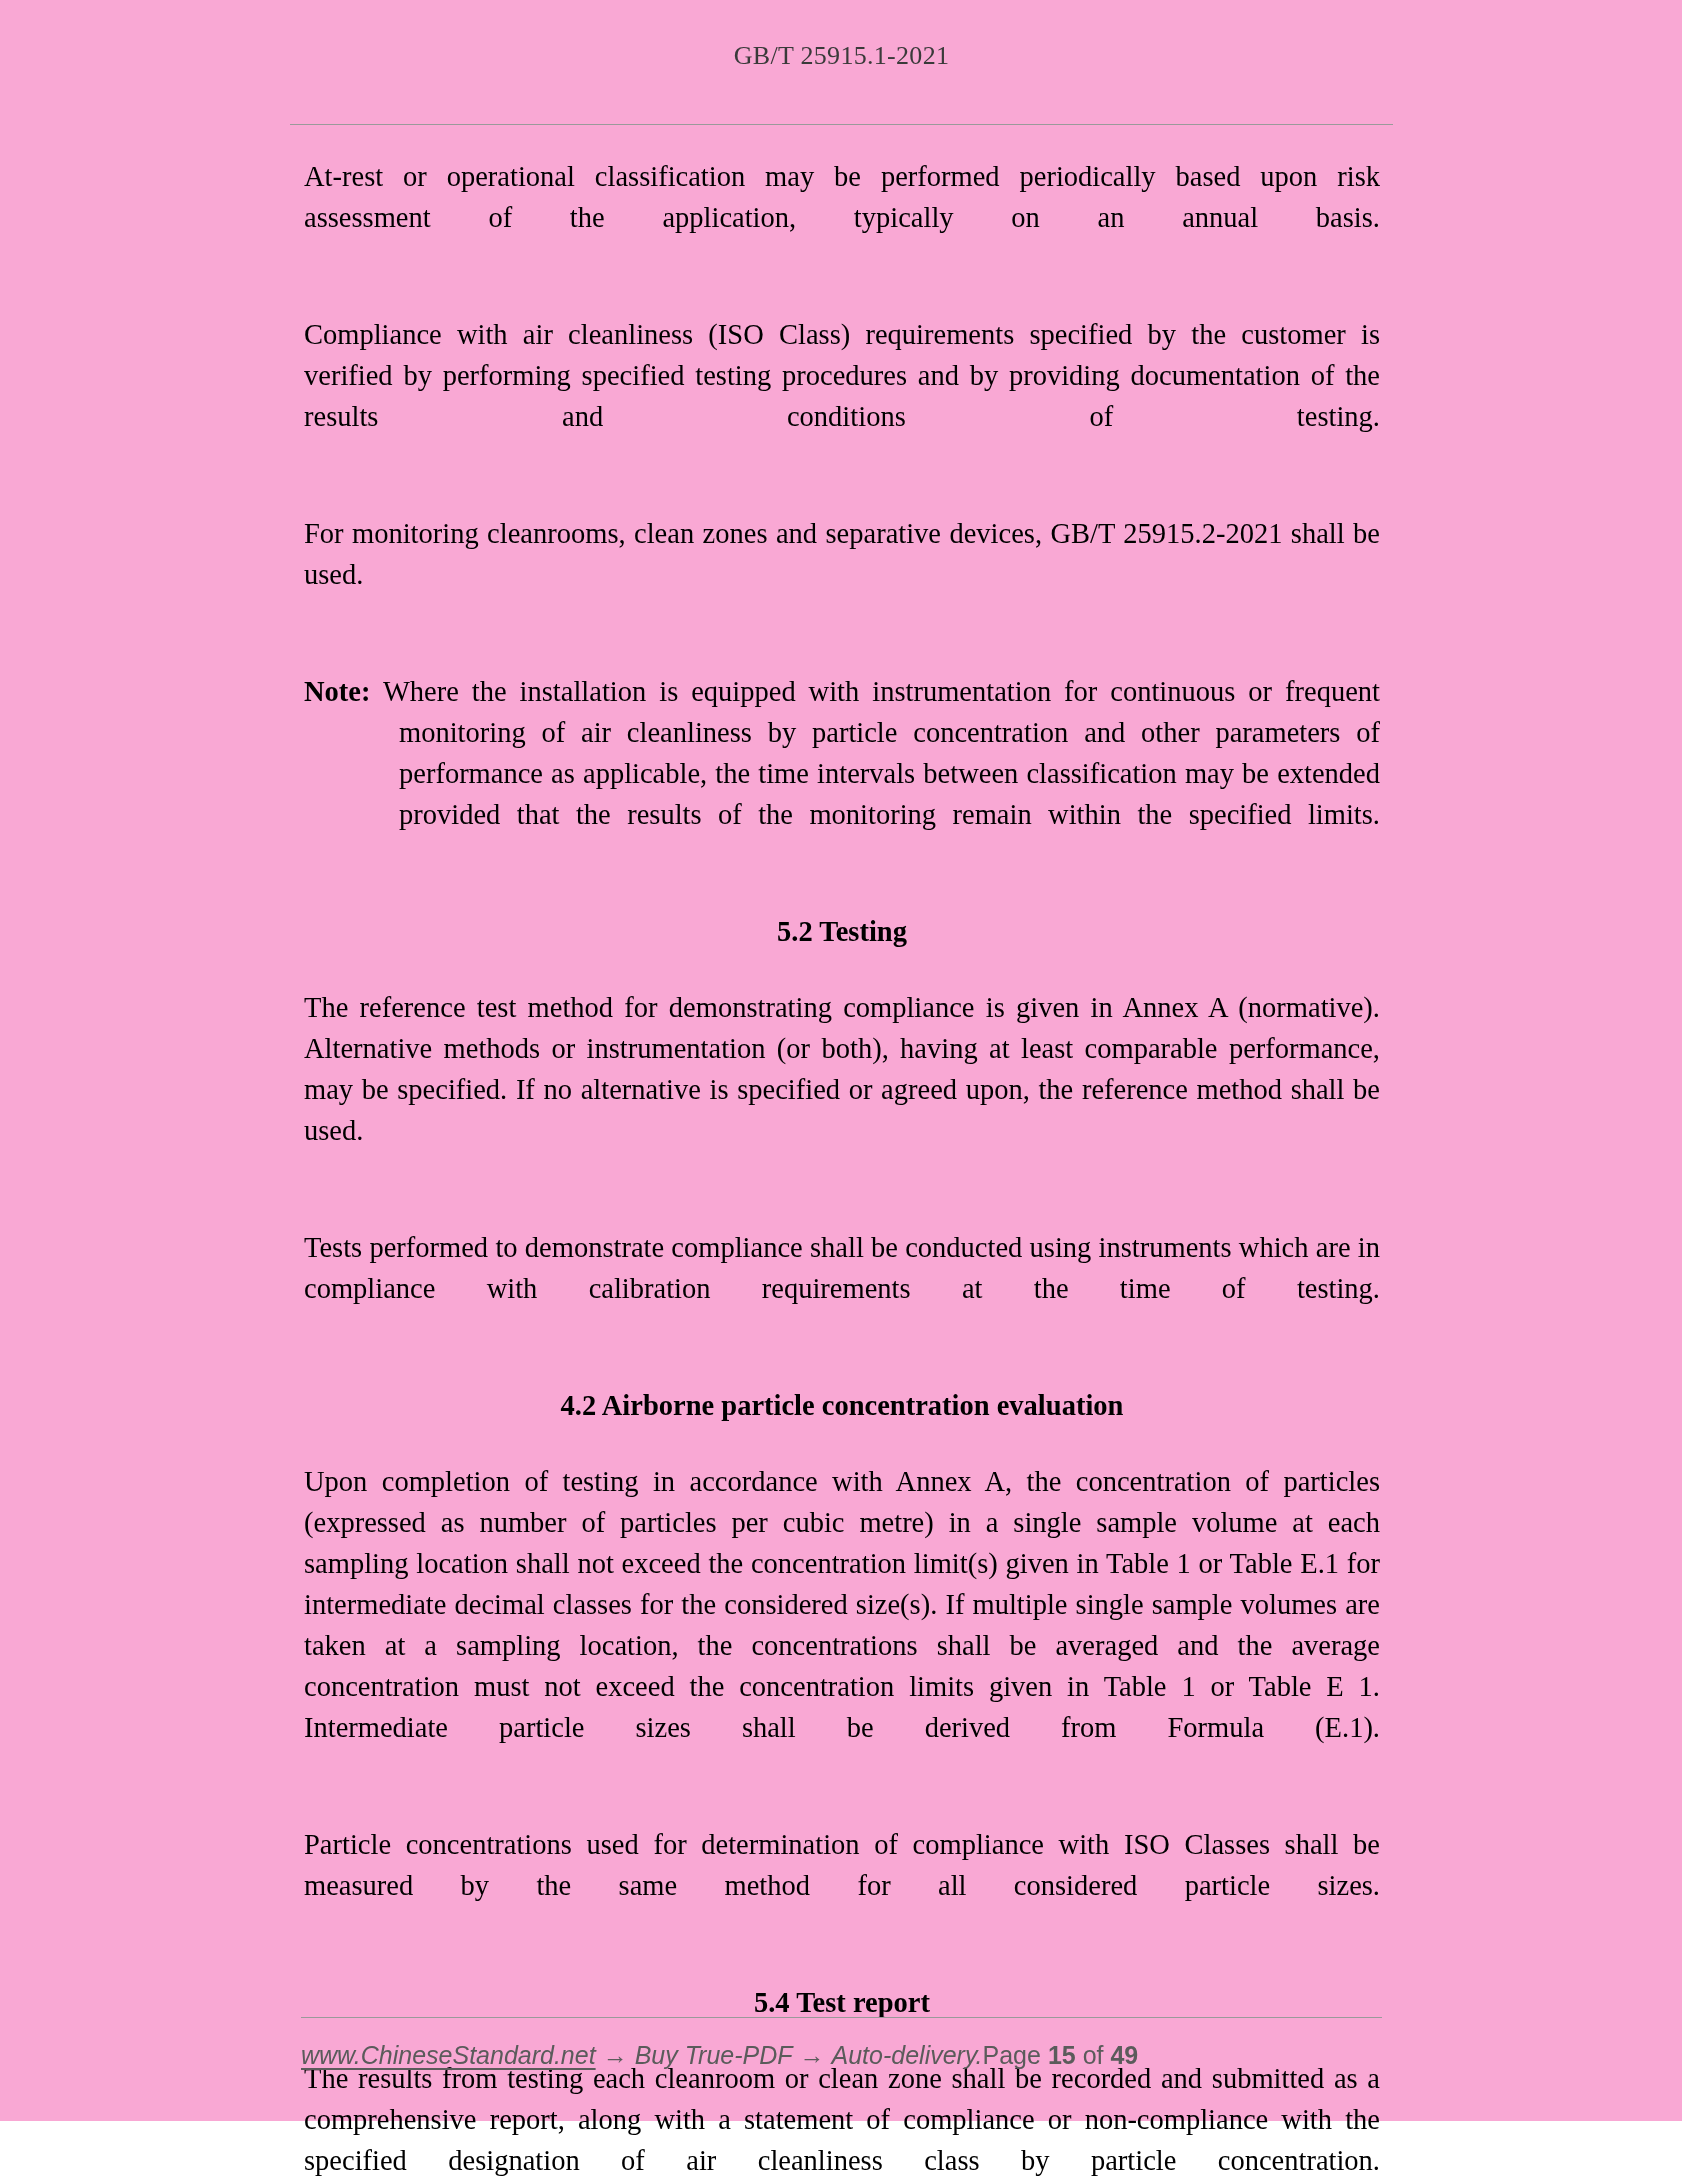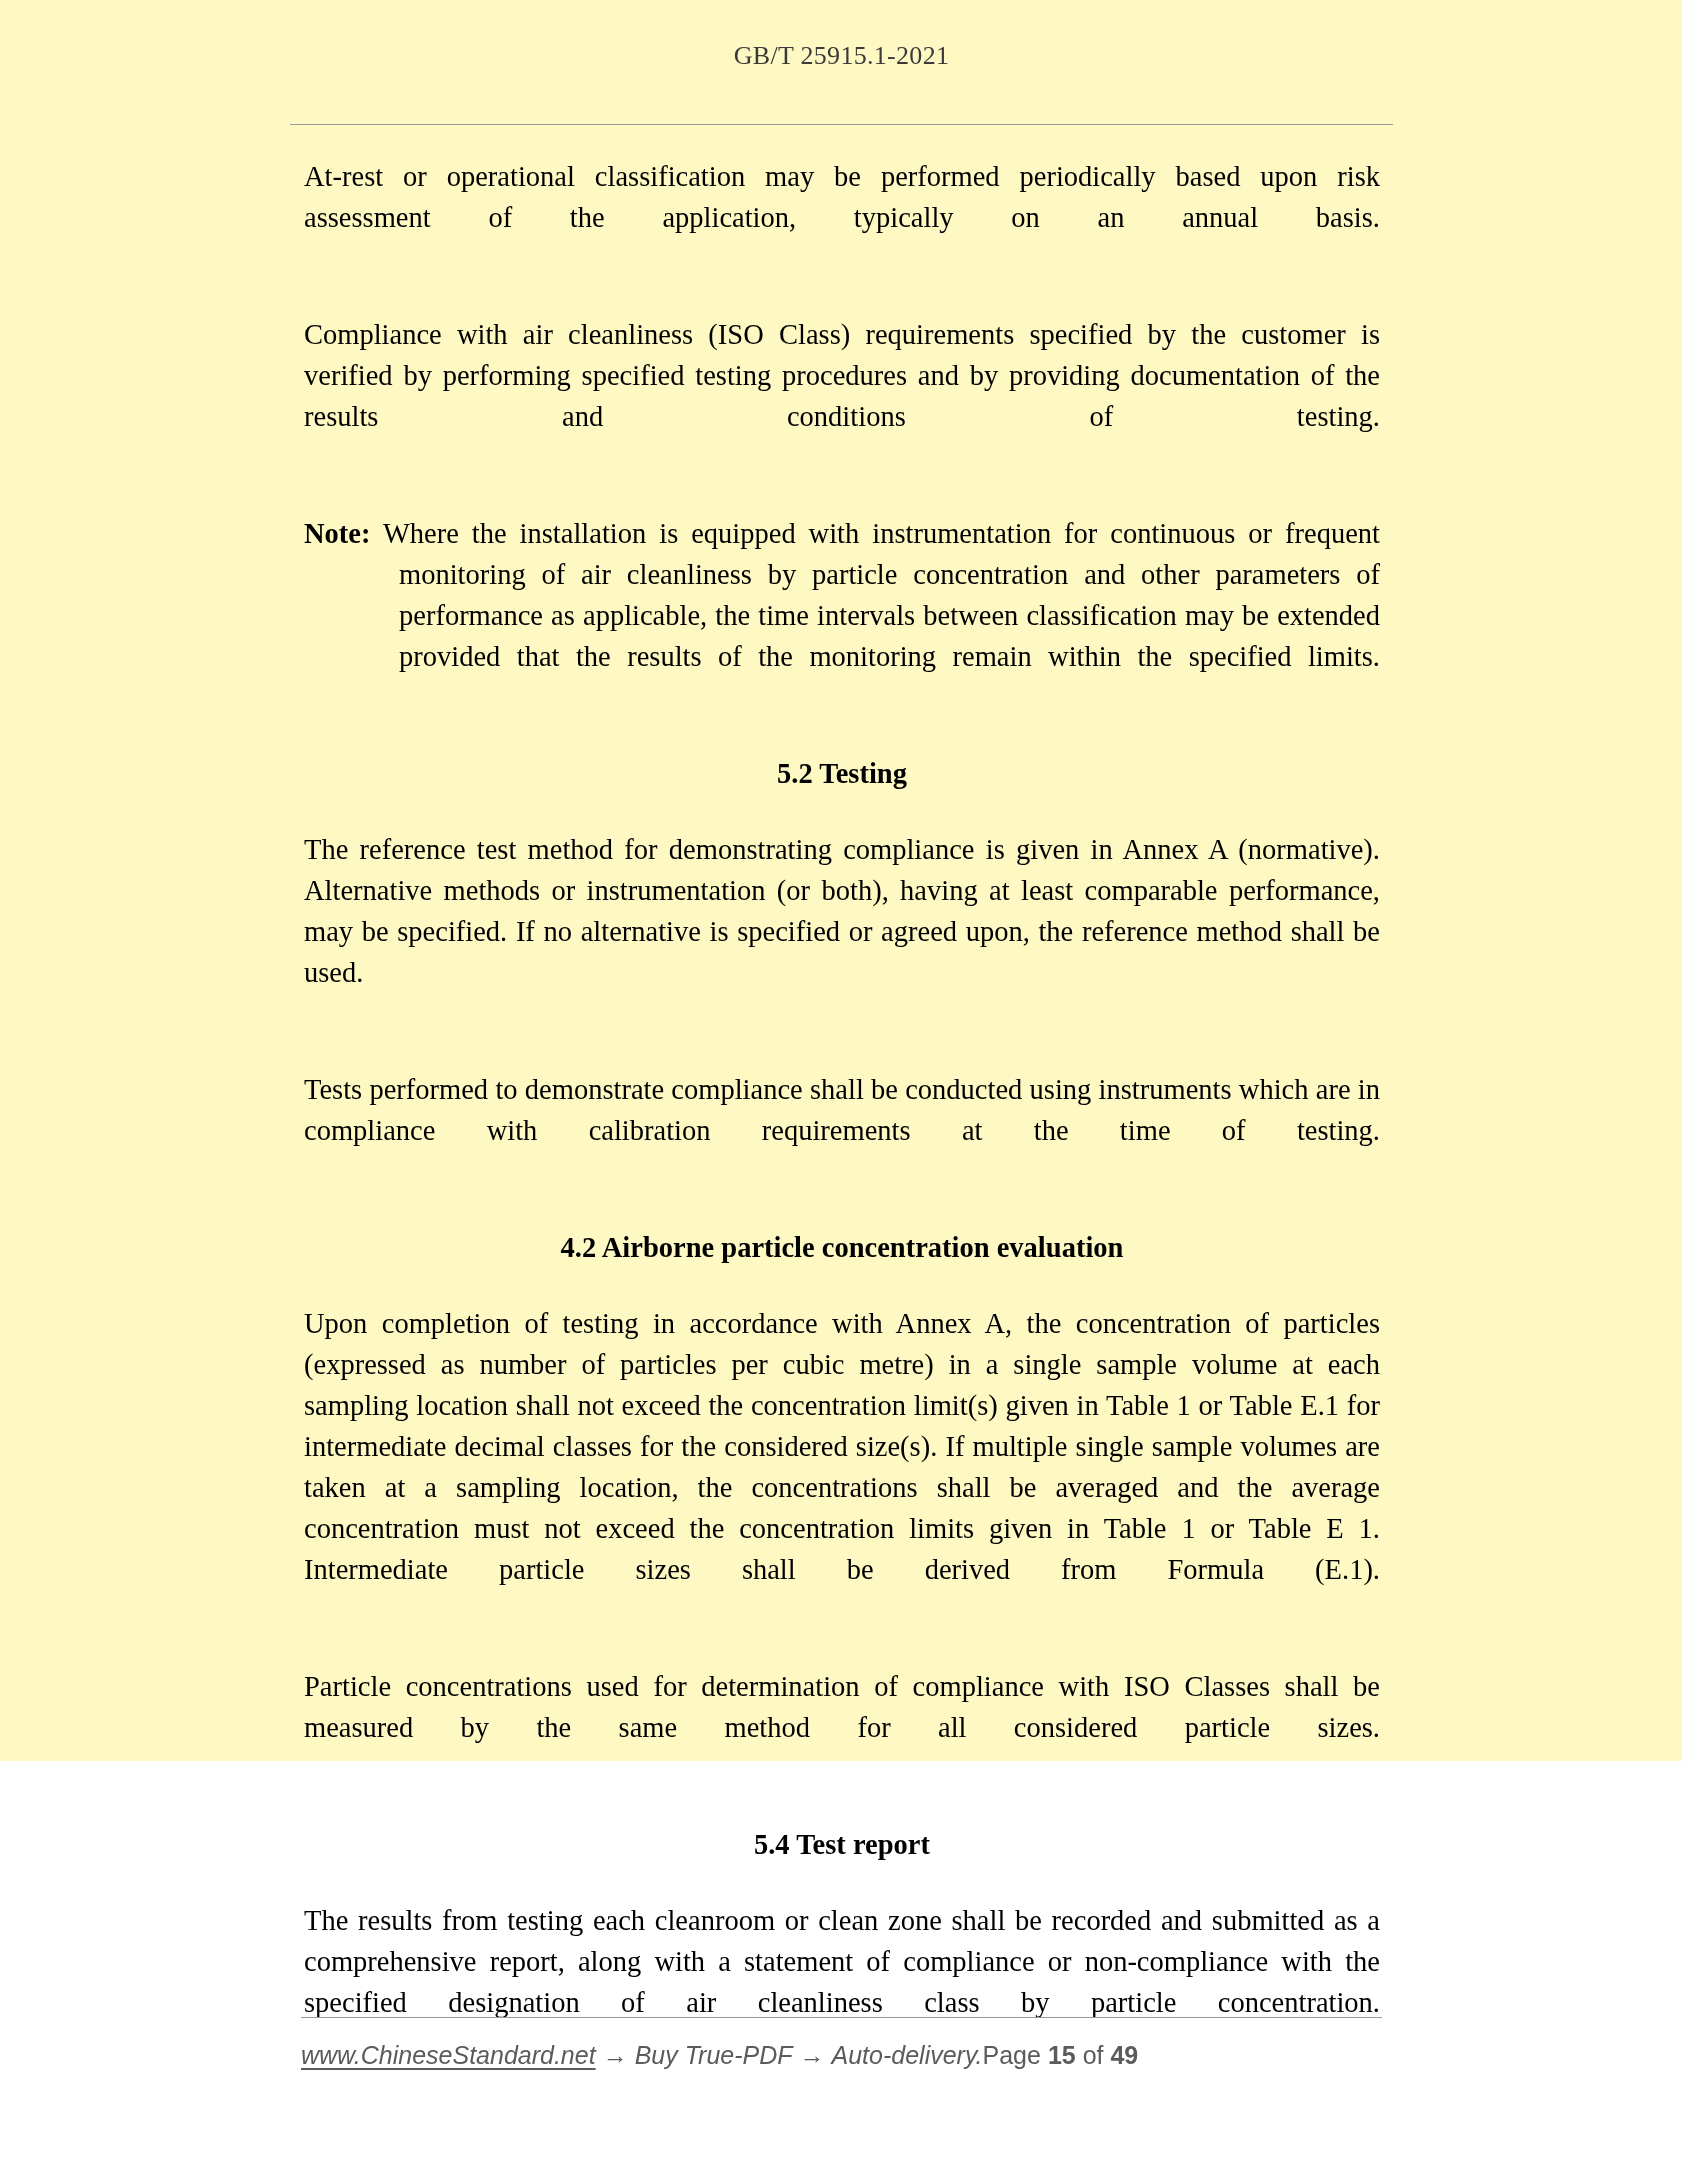"GB/T 25915.1-2021" .page { background: #fef9c3 -> #f9a8d4; height: 1761px -> 2121px }
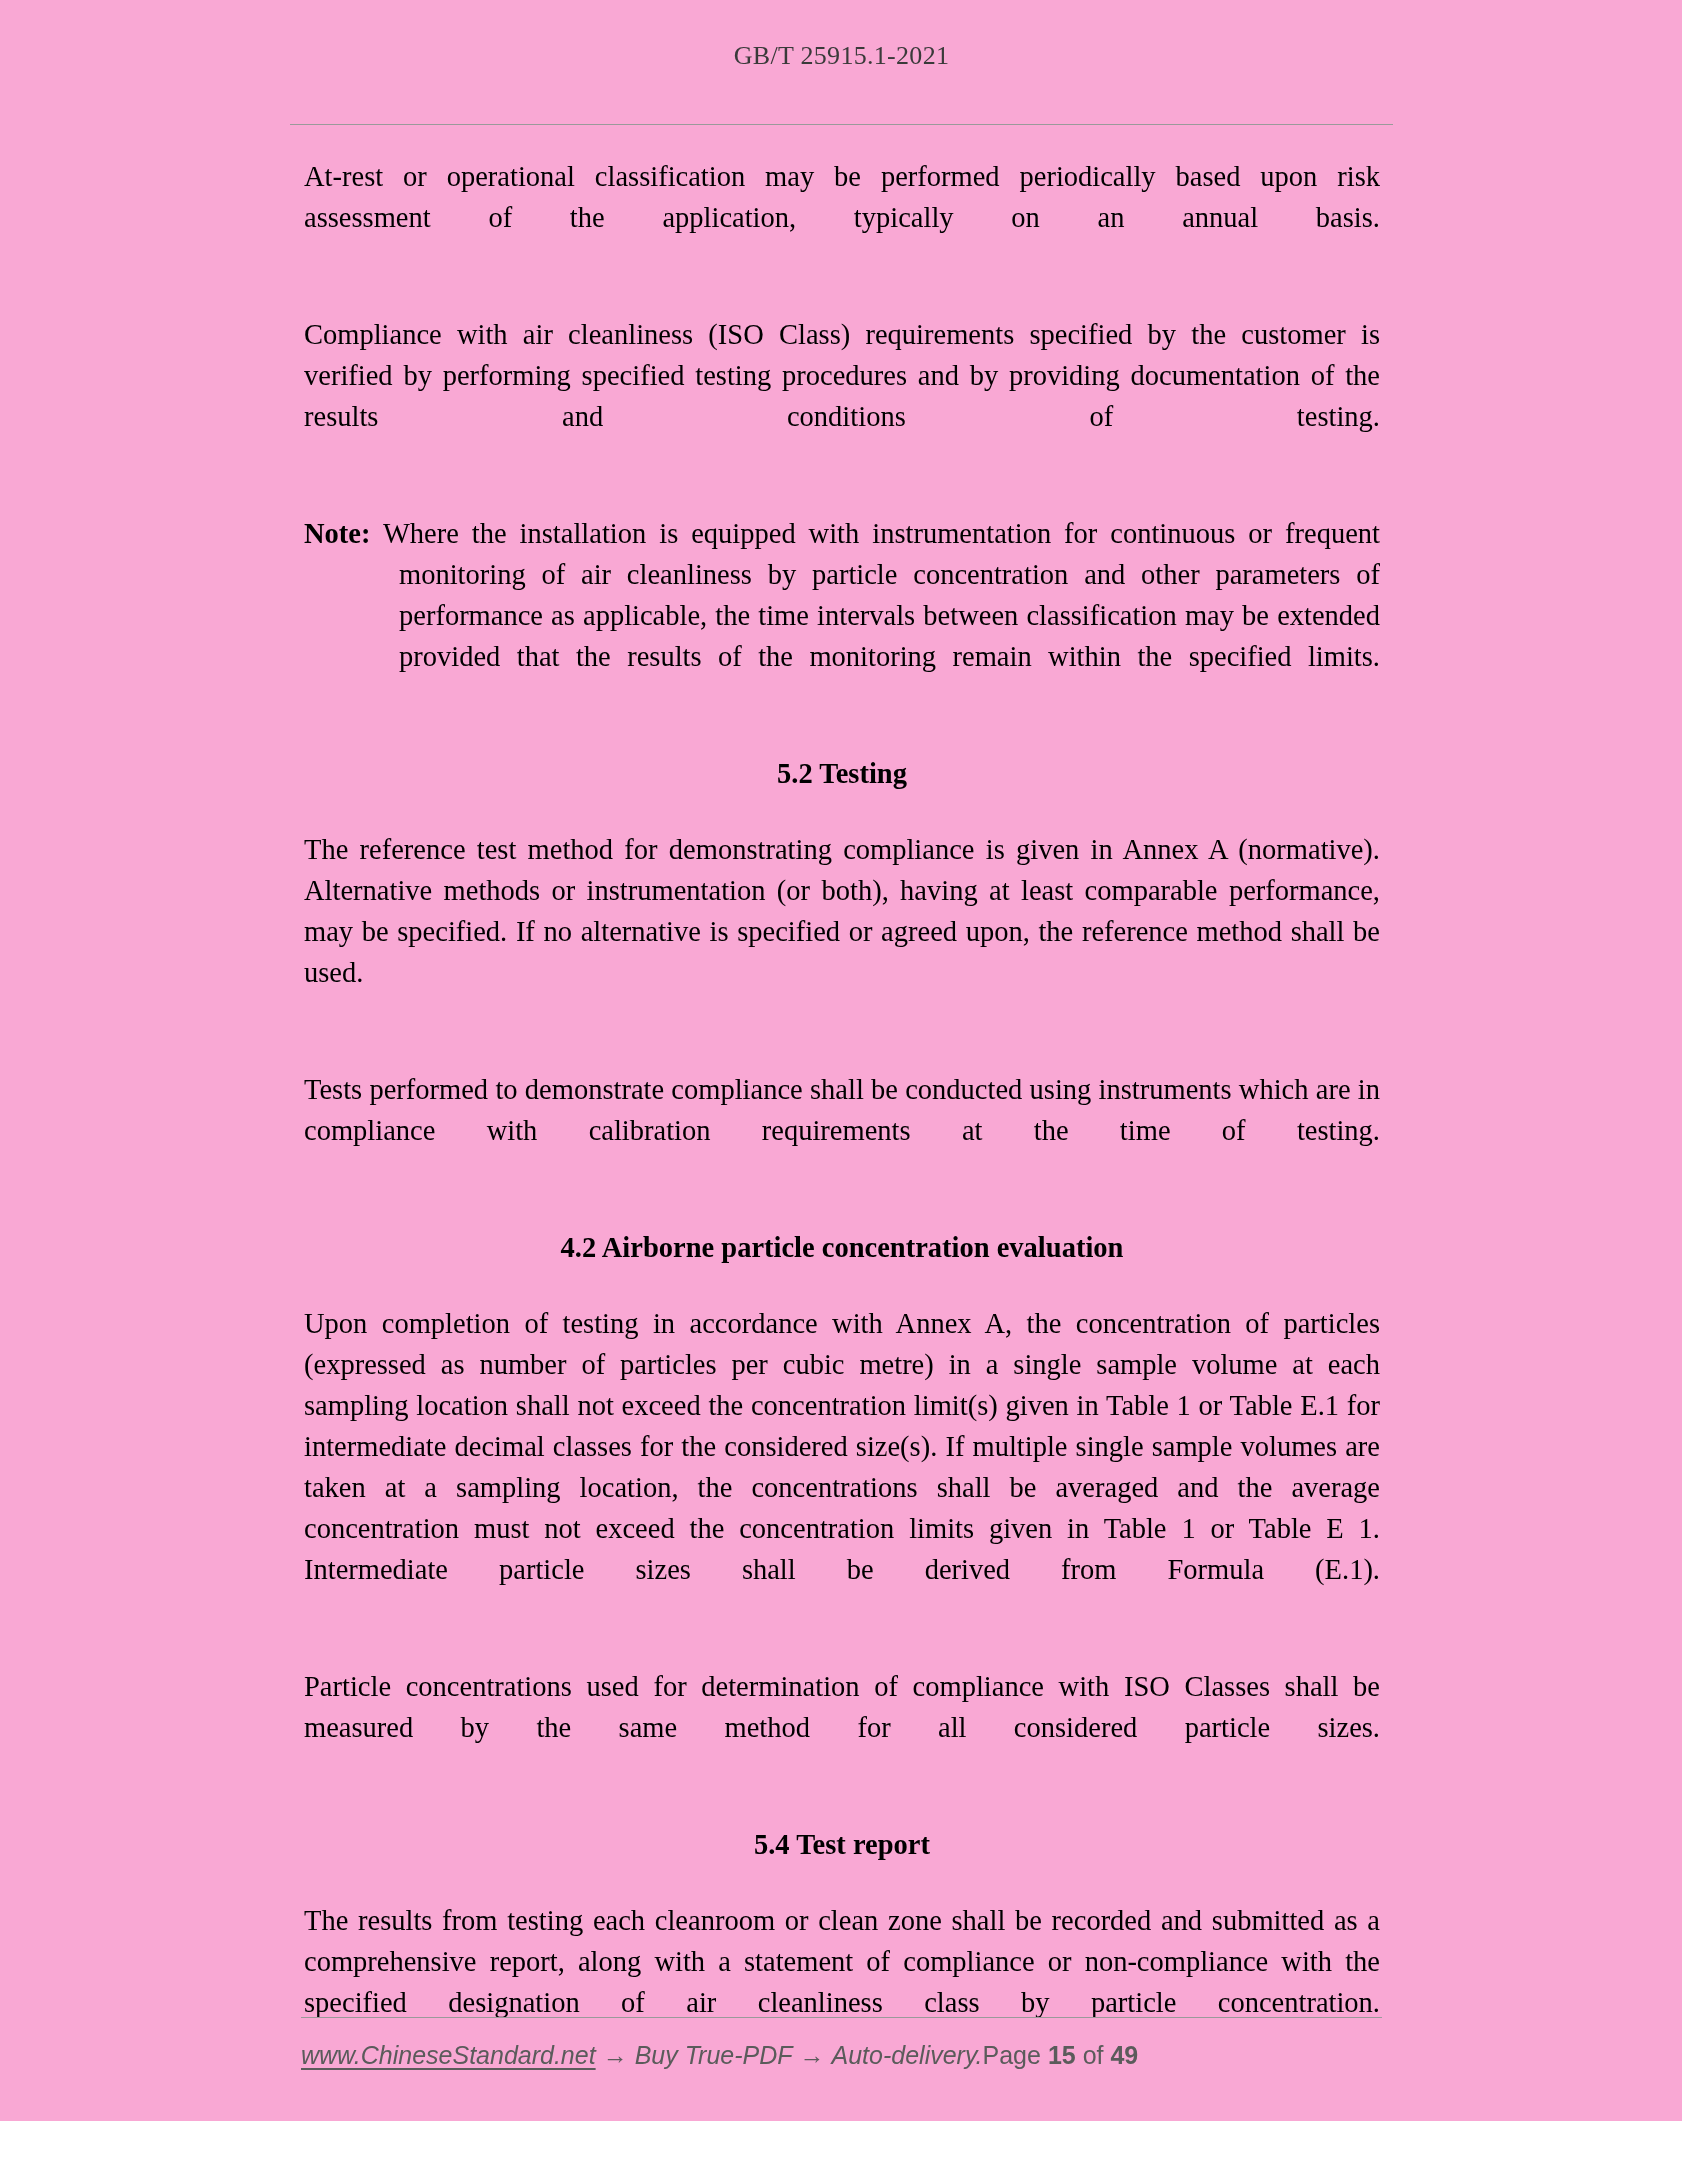"For monitoring cleanrooms, clean zones" p.para { html: none -> <p>For monitoring cleanrooms, clean zones and separative devices, GB/T 25915.2-2021 shall be used.</p> }
